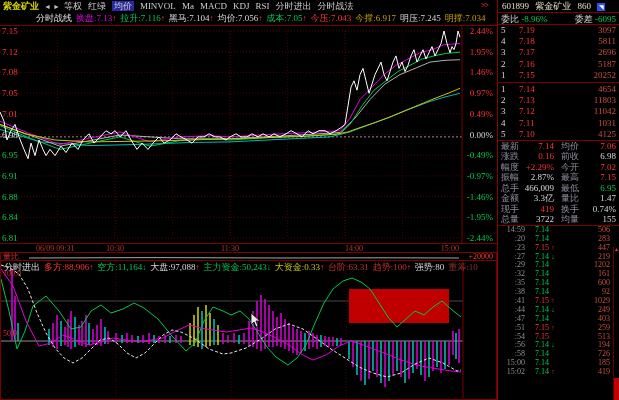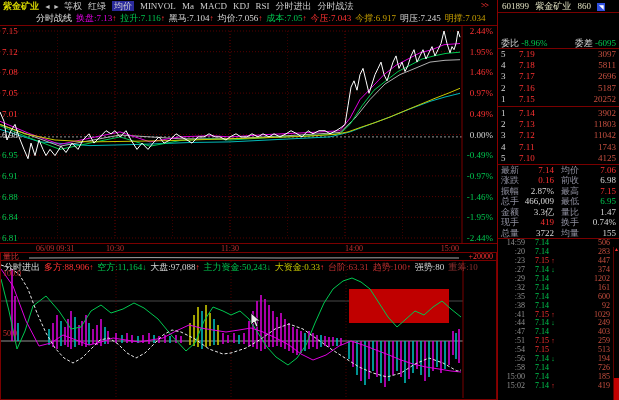"委比" #weibi-row { margin-top: 24px -> none }
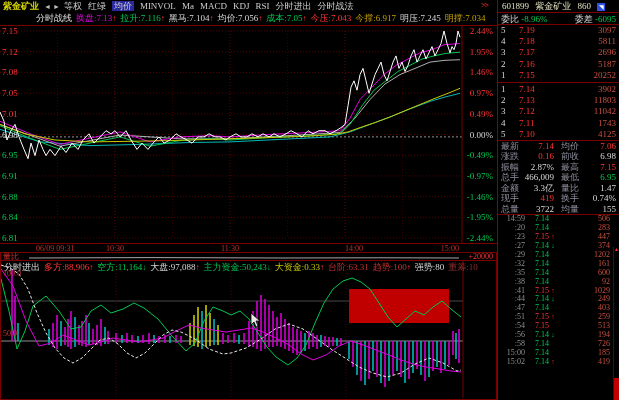"3902" span.vl { text: 3902 -> 4654 }
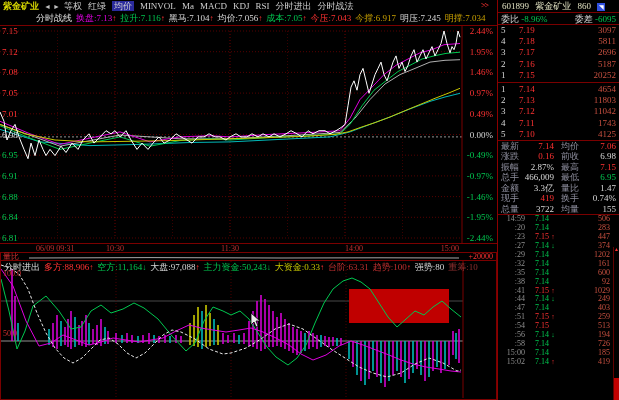"1743" span.vl { text: 1743 -> 1031 }
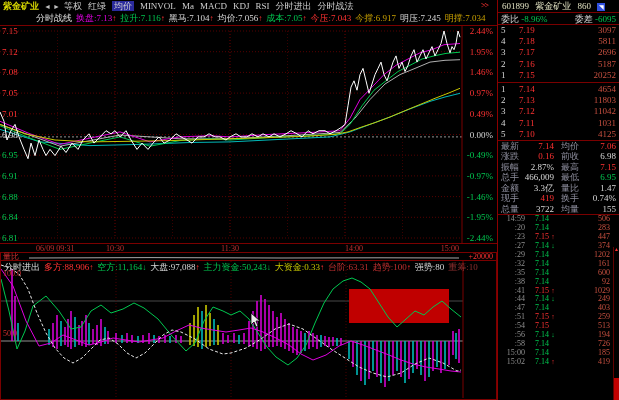"幅度" div.irow { html: none -> <div> <span>幅度</span> <span>+2.29%</span> <span>今开</span> <span>7.02</span> </div> }
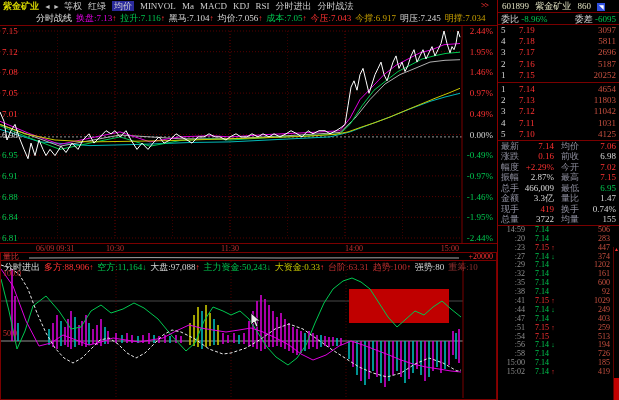"374" span.vl { text: 374 -> 219 }
